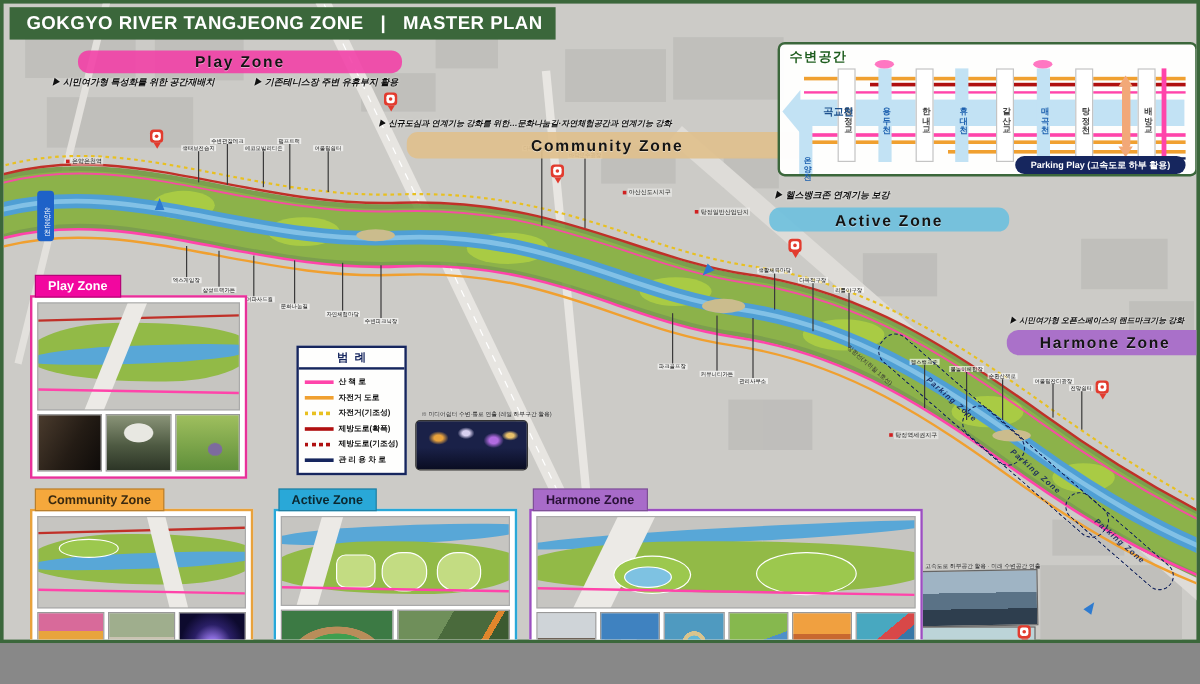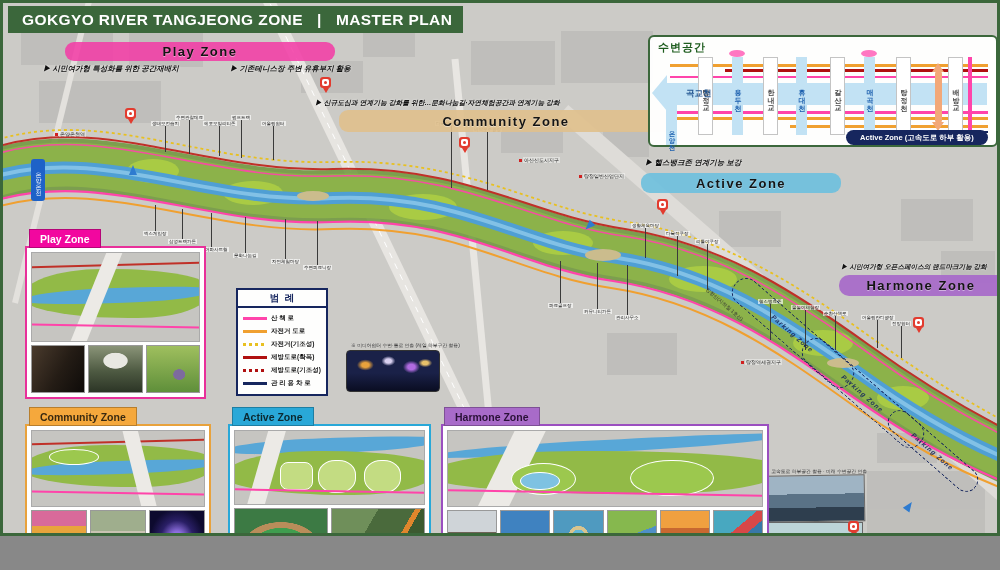"▶ 기존테니스장 주변 유휴부지 활용" #note-play2 { left: 227px -> 208px }
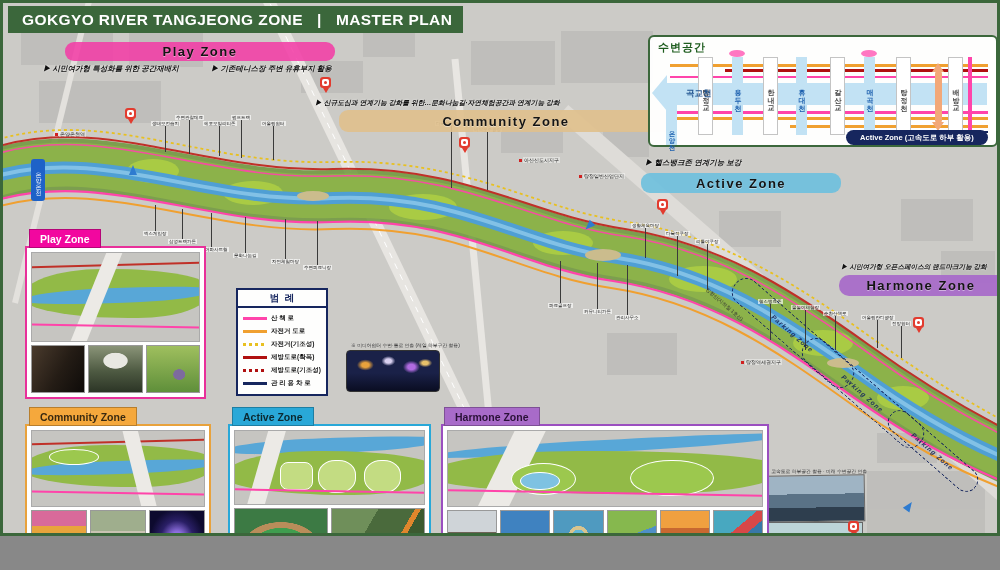"Active Zone (고속도로 하부 활용)" div { text: Active Zone -> Parking Play }
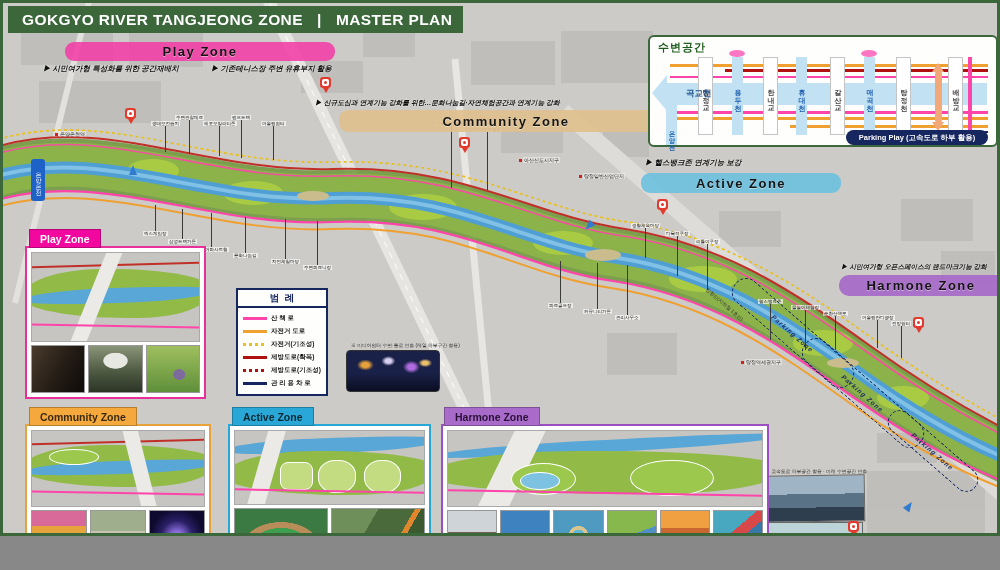"범 례" #legend { left: 233px -> 244px }
